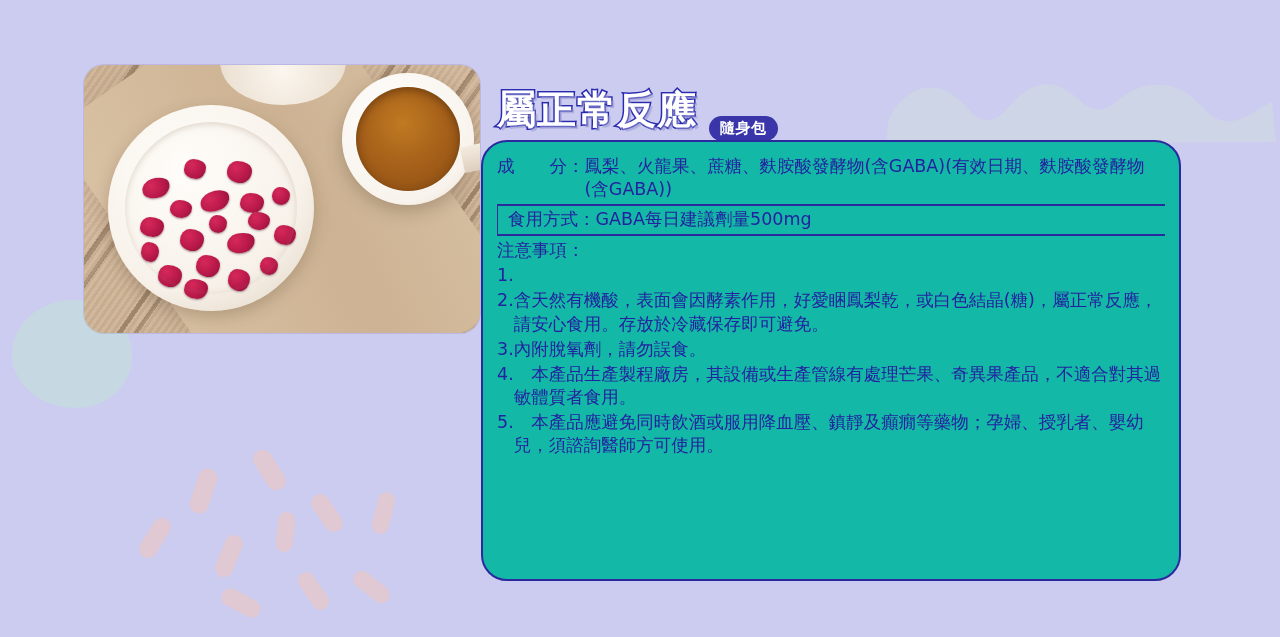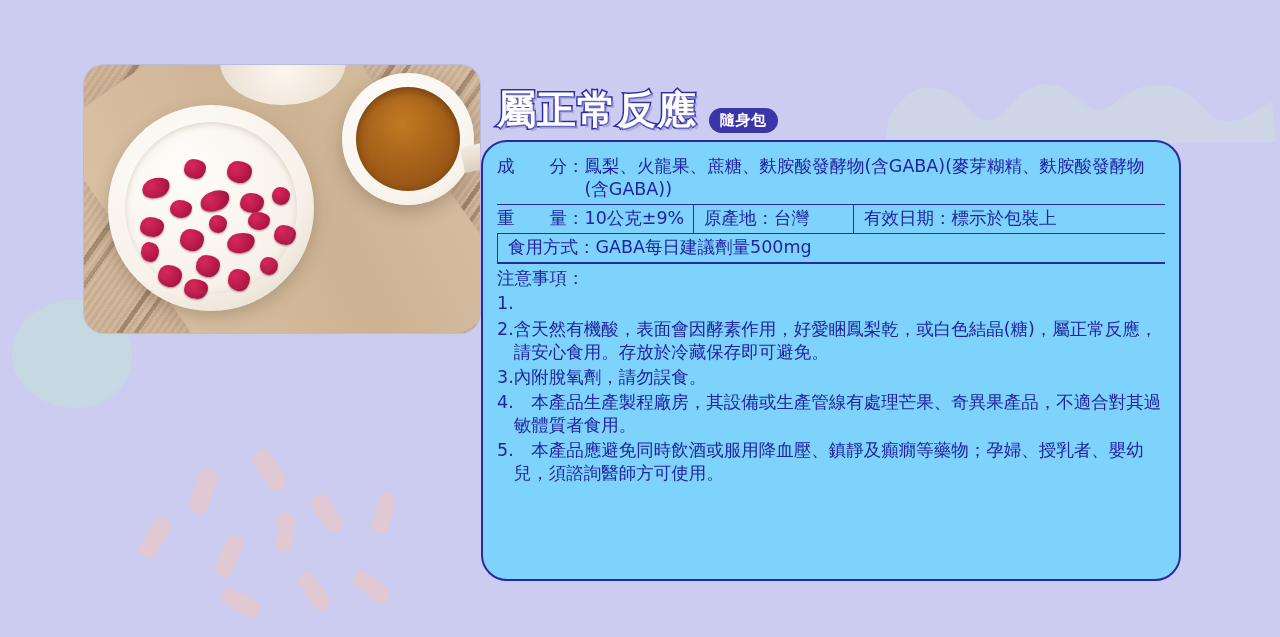"隨身包" .badge { top: 11px -> 19px }
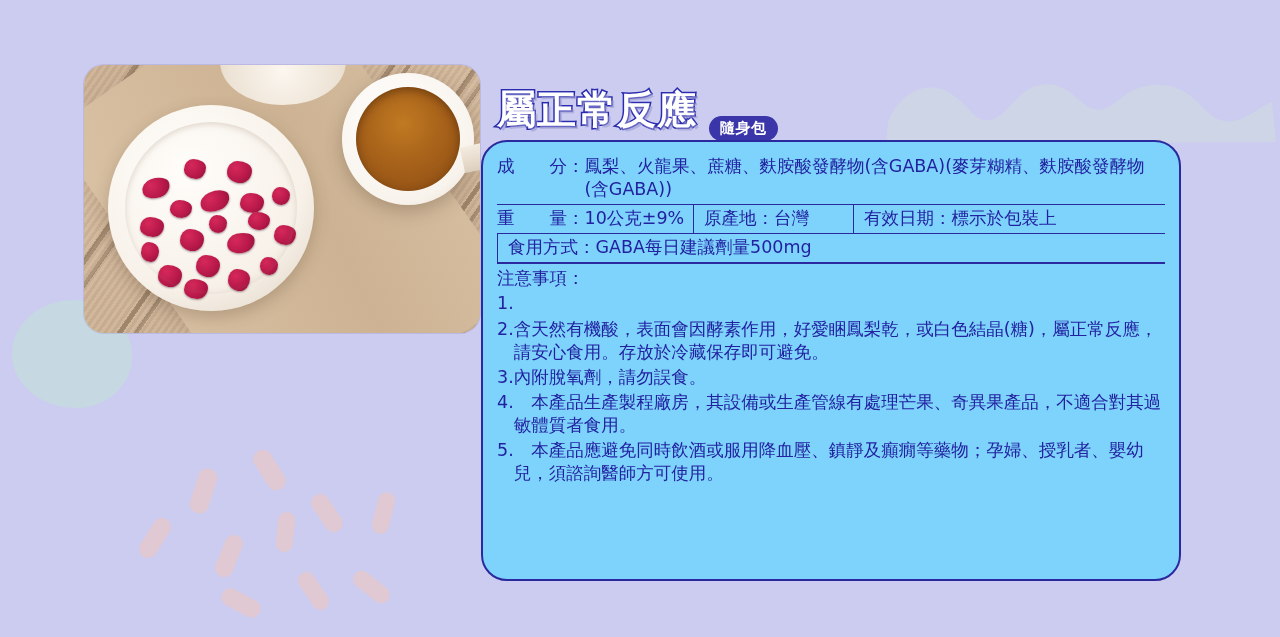"成 分：" .card { background: #7dd3fc -> #14b8a6 }
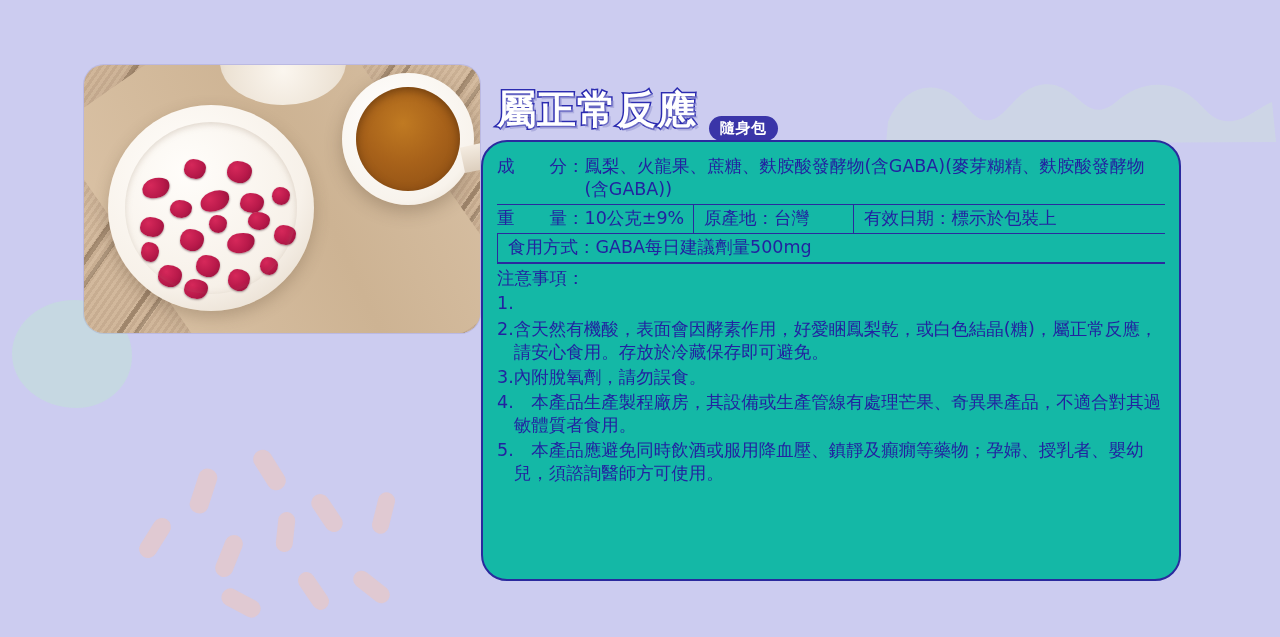"鳳梨、火龍果、蔗糖、麩胺酸發酵物(含GABA)(麥芽糊精、麩胺酸發酵物(含GAB" span.ing-val { text: 麥芽糊精 -> 有效日期 }
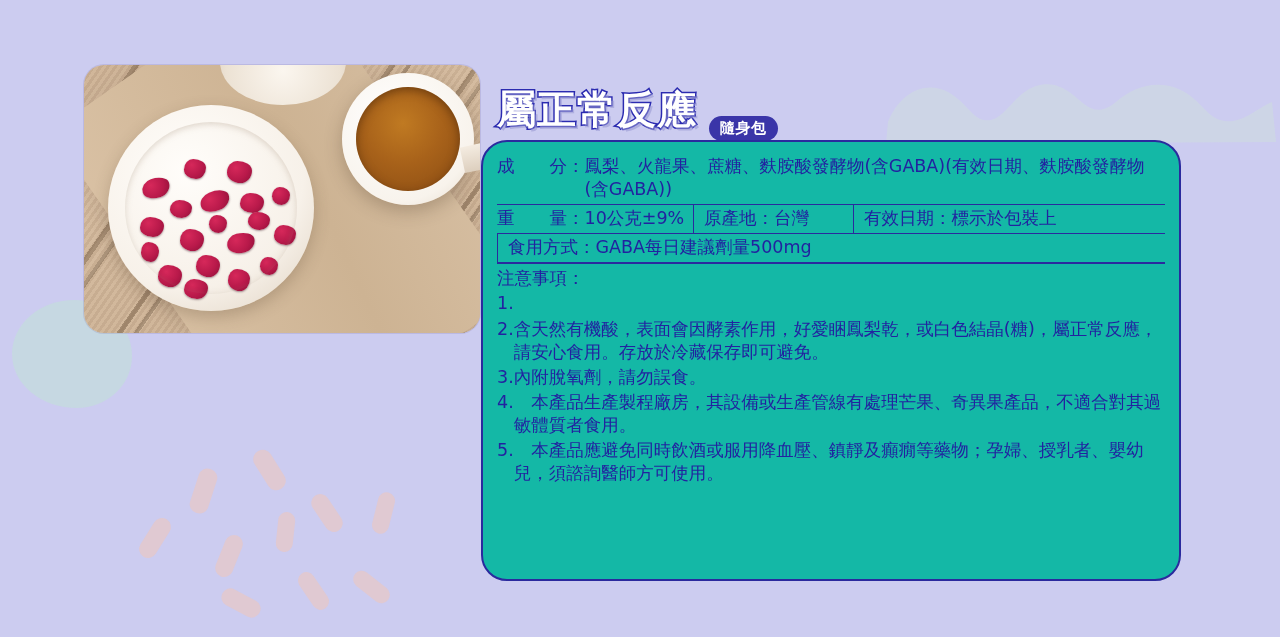"重 量：10公克±9%" div.grid-row { html: <div> <div> <span>重 量：</span><span>10公克±9%</span> </div> <div> <span>原產地：</span><span>台灣</span> </div> <div> <span>有效日期：</span><span>標示於包裝上</span> </div> </div> -> none }
